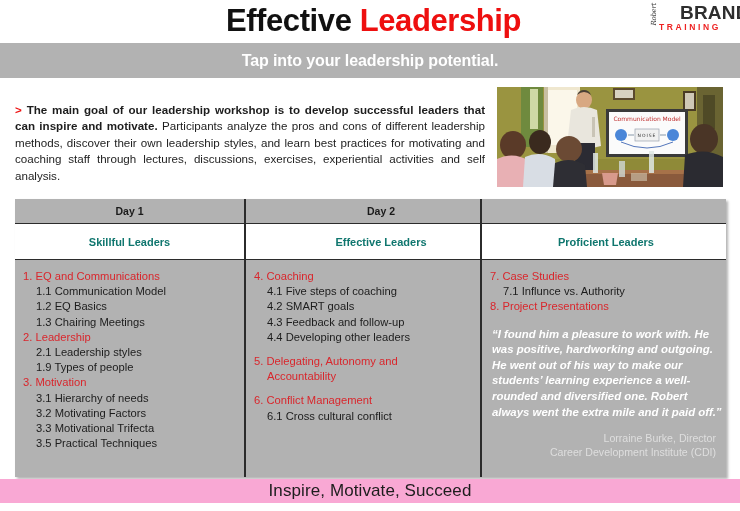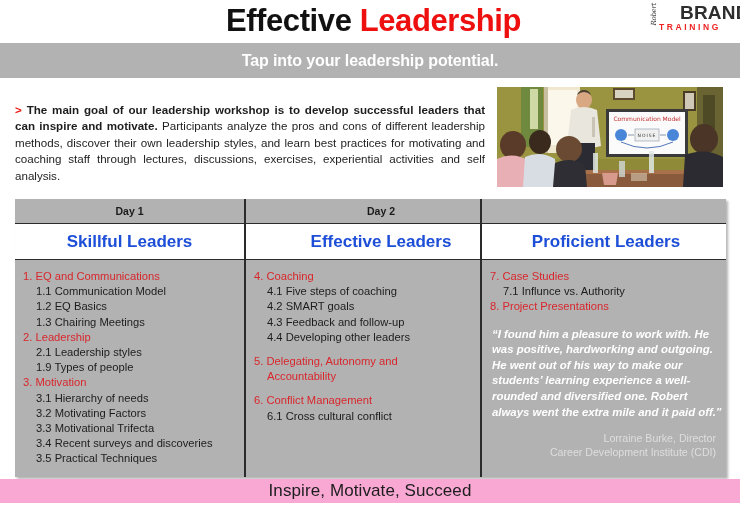"Skillful Leaders" .subhead .cell { color: #1d4ed8 -> #0f766e; font-size: 17px -> 11px }
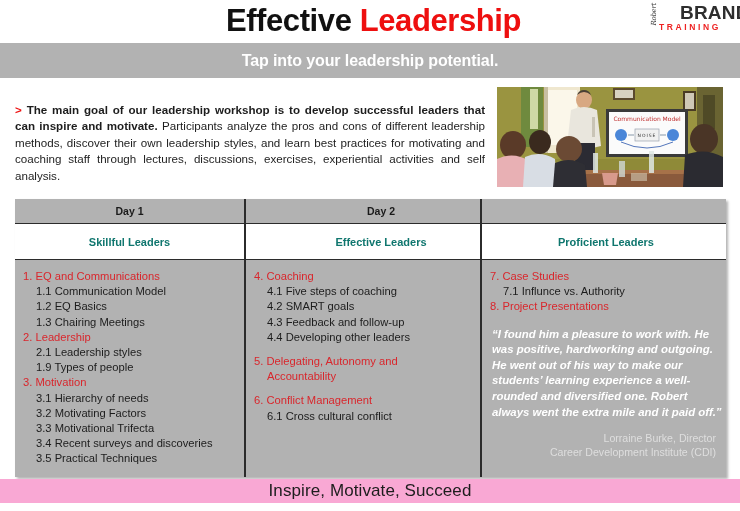"3.4 Recent surveys and discoveries" div.ol-sub { html: <div>3.4 Recent surveys and discoveries</div> -> none }
